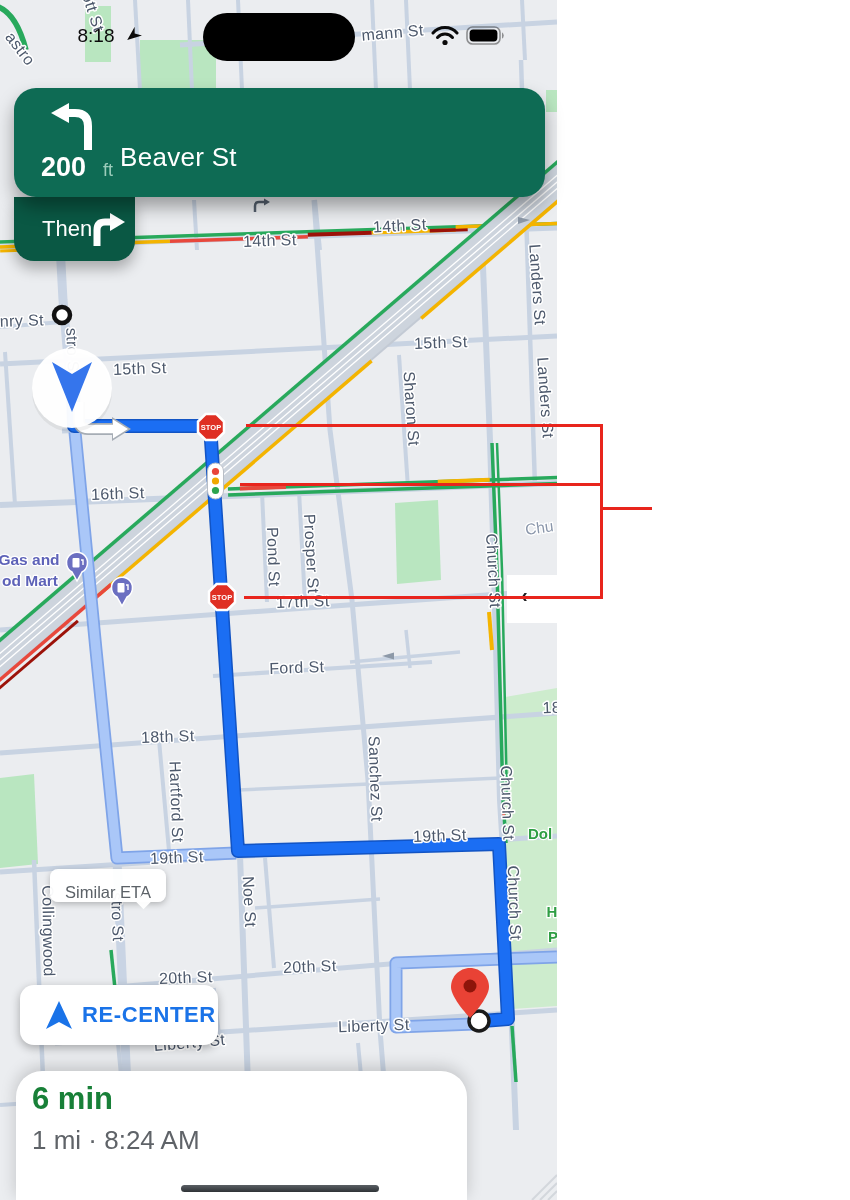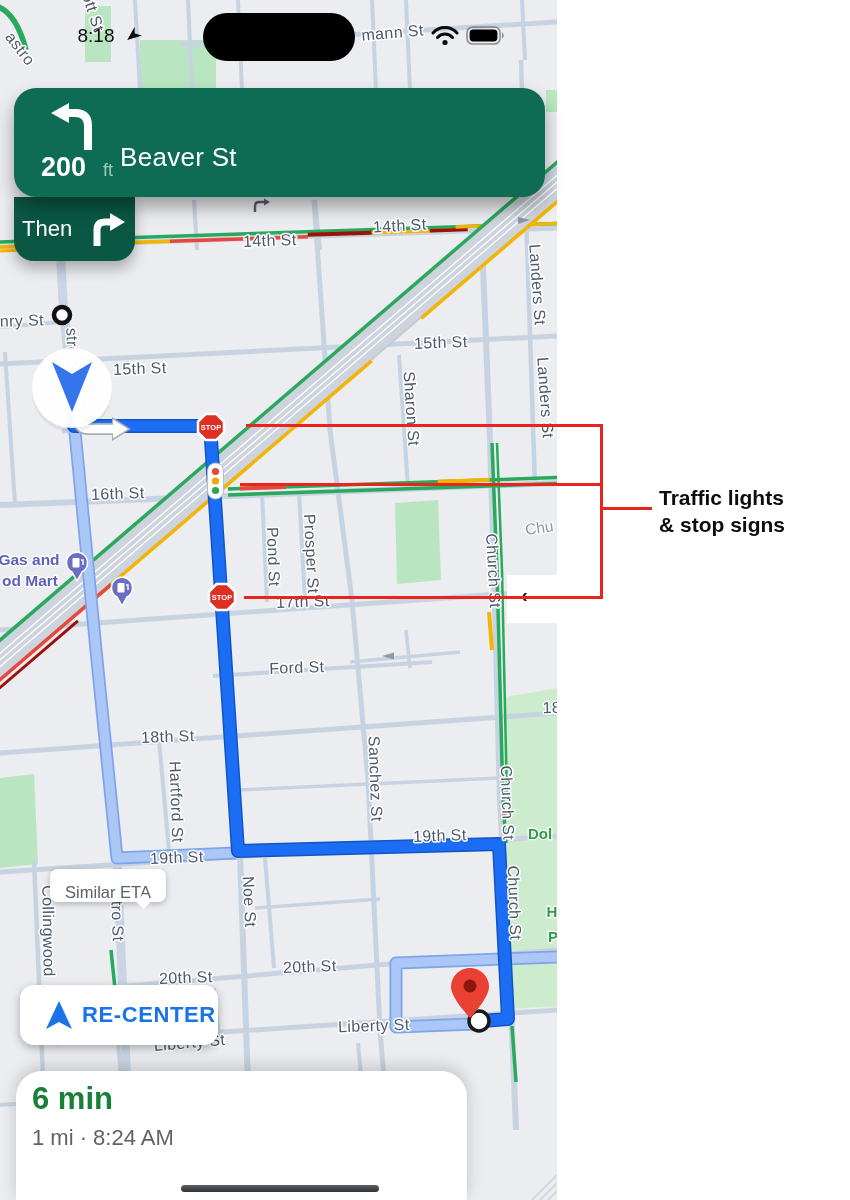"Then" .thenchip .tlabel { left: 8px -> 28px }
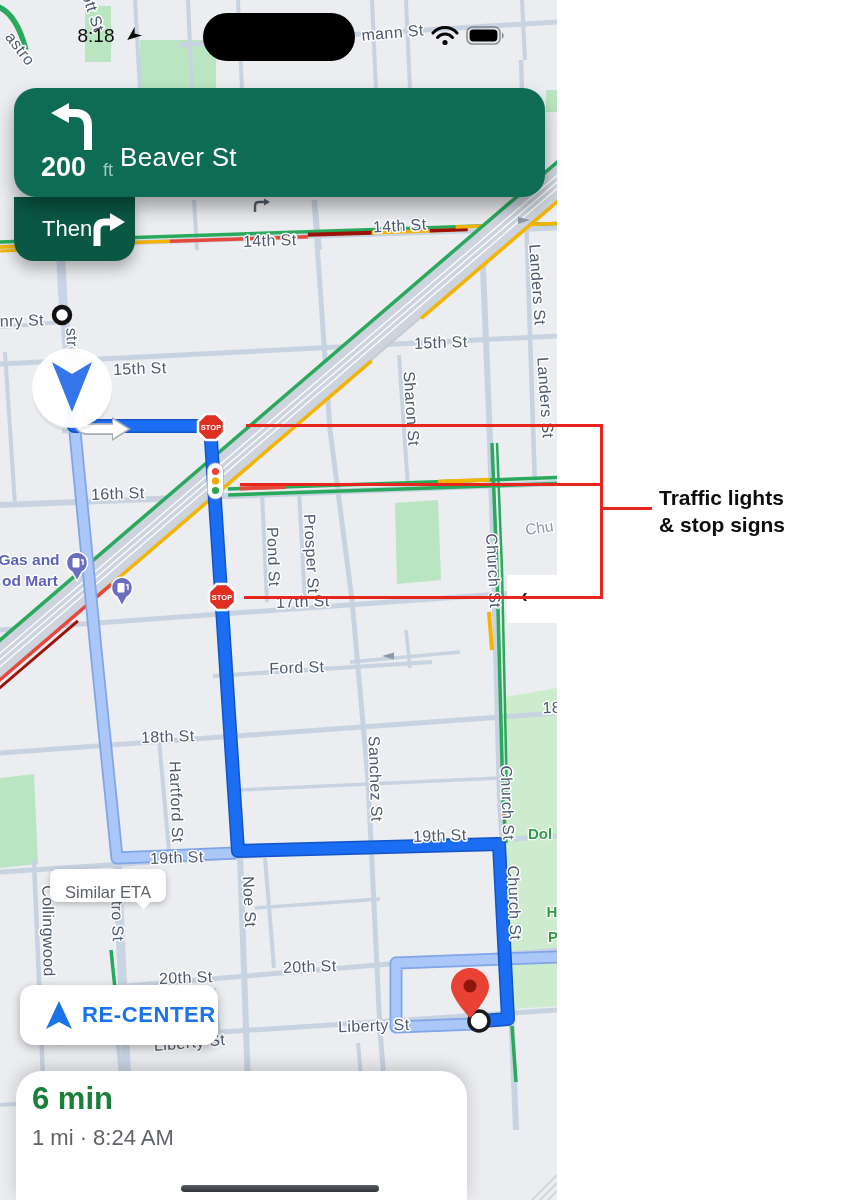"Traffic lights" div.abs { html: <div> <div>Traffic lights</div> <div>&amp; stop signs</div> </div> -> none }
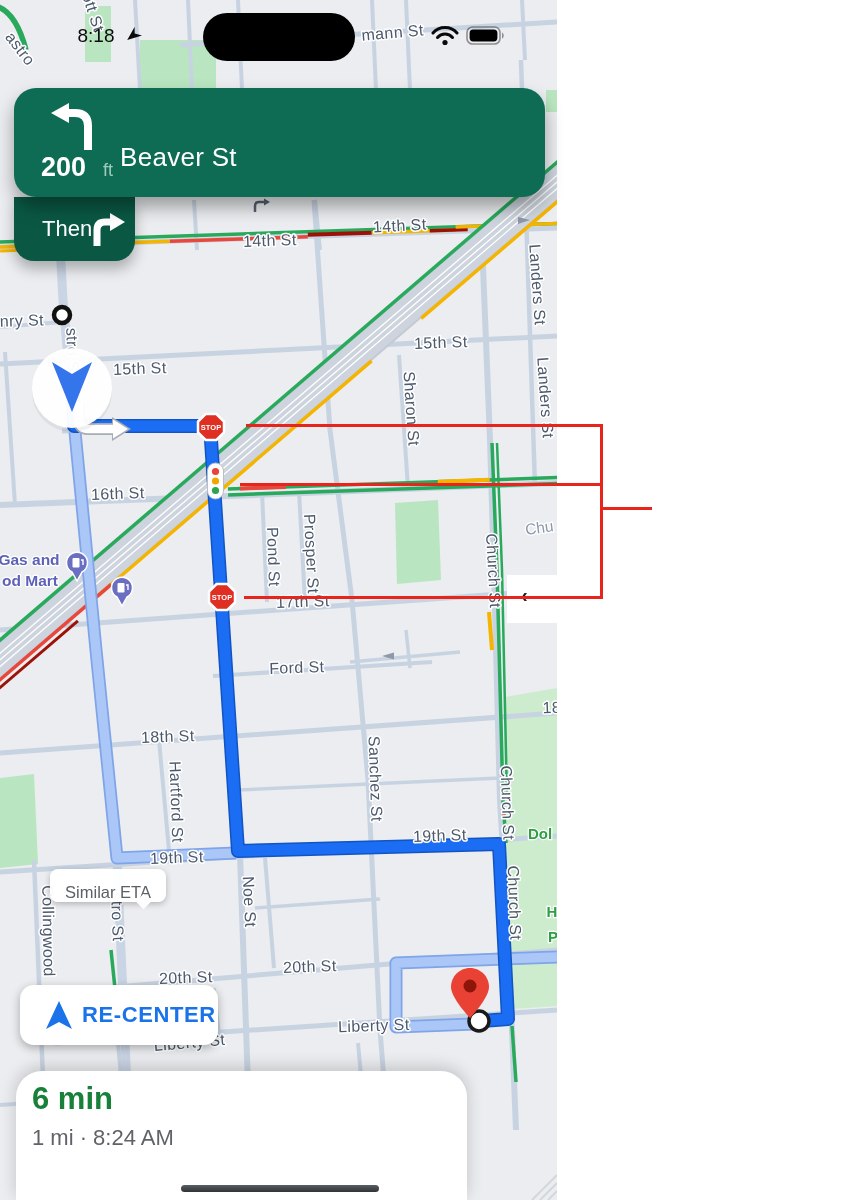"1 mi · 8:24 AM" .sheet .details { font-size: 22px -> 26px }
